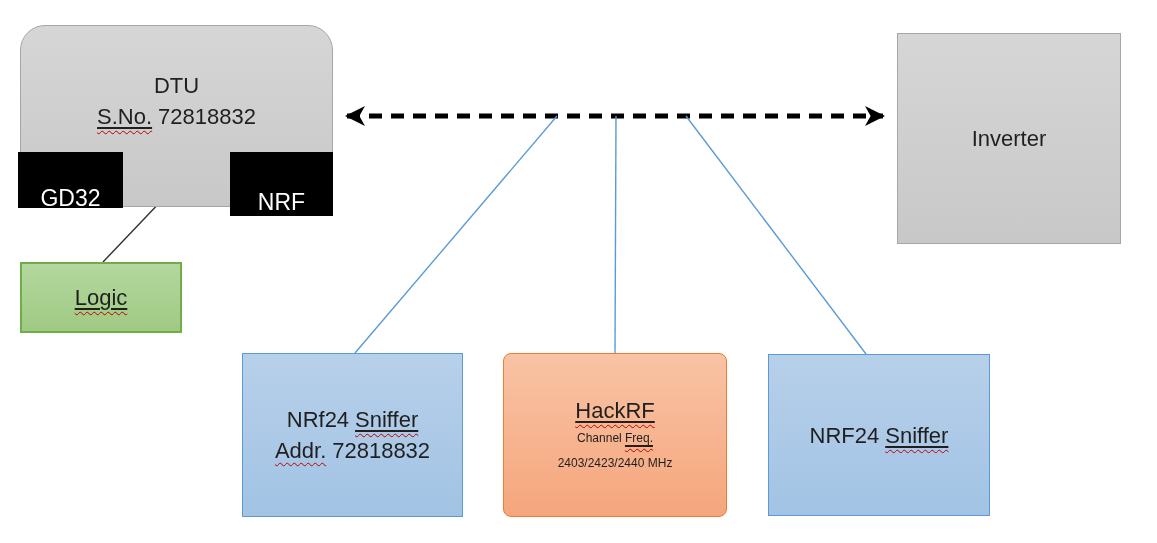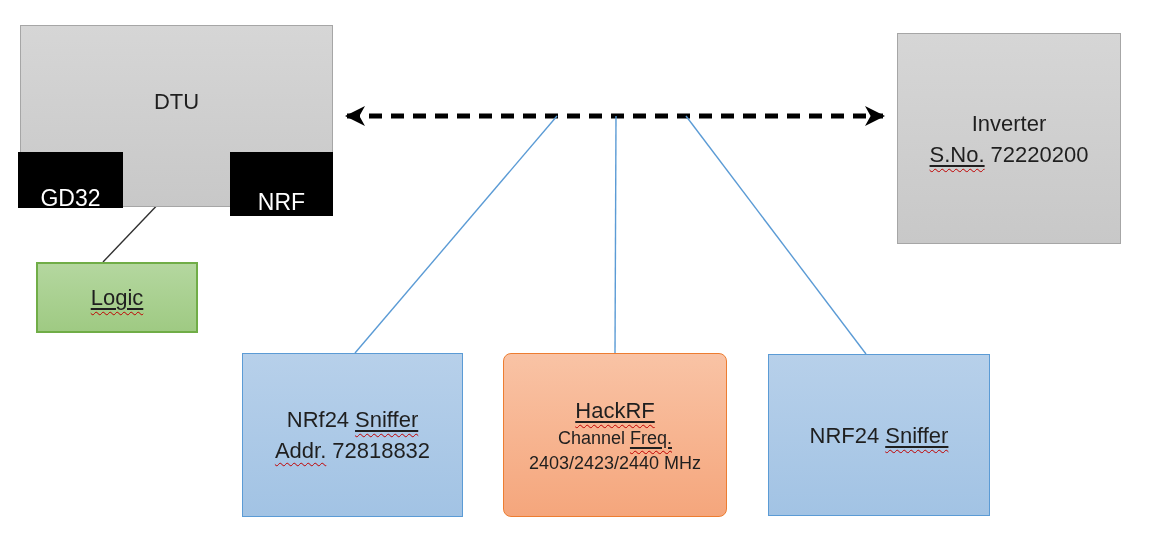"DTU" #dtu-box { border-radius: none -> 25px }
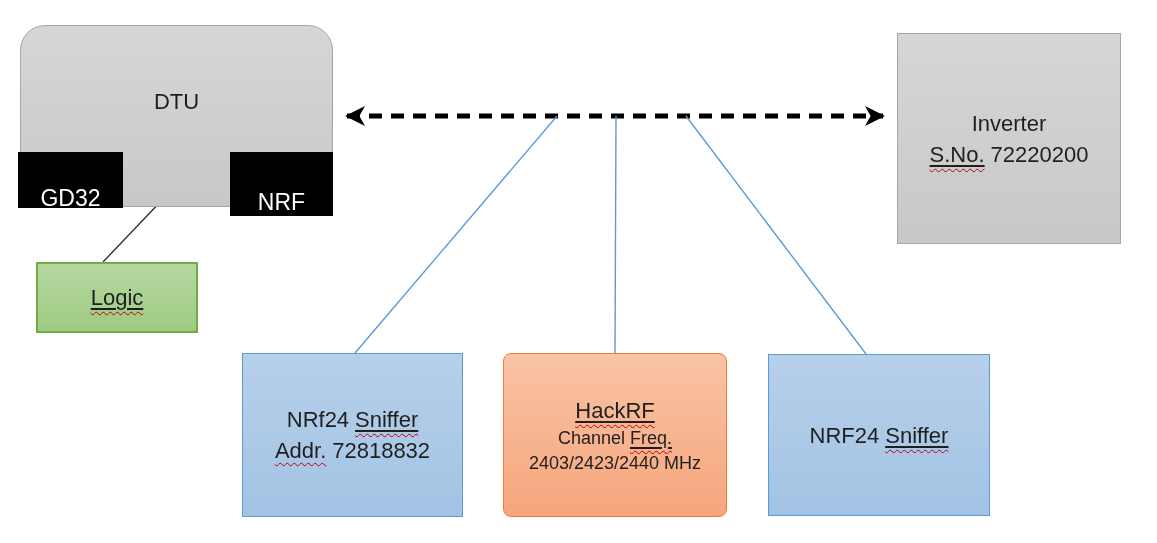"S.No. 72818832" div.big { html: none -> <div> <span><span>S.No.</span></span><span>72818832</span> </div> }
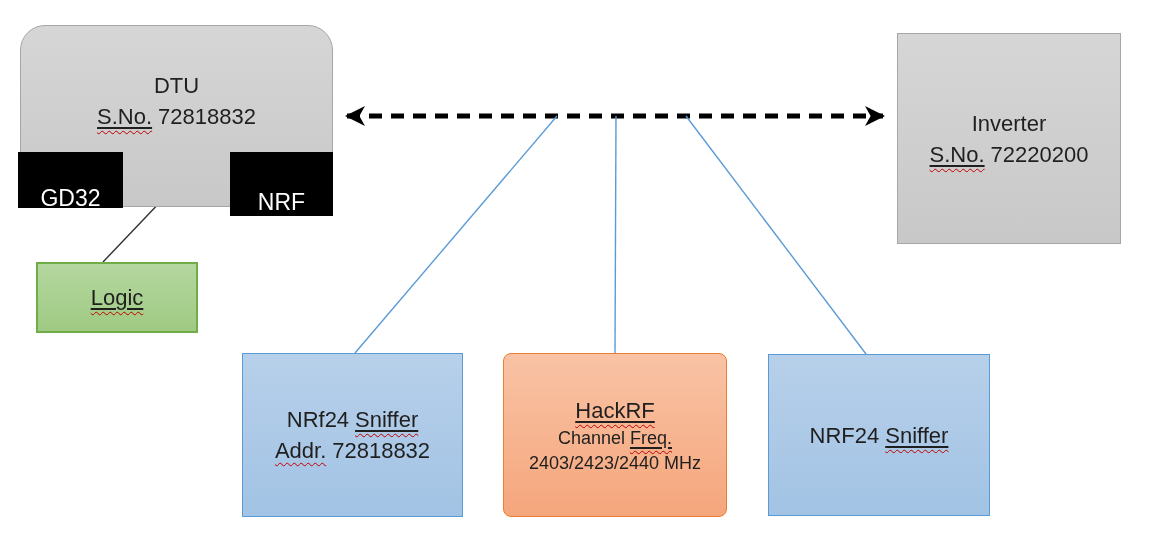"S.No. 72220200" div.big { html: <div> <span><span>S.No.</span></span><span>72220200</span> </div> -> none }
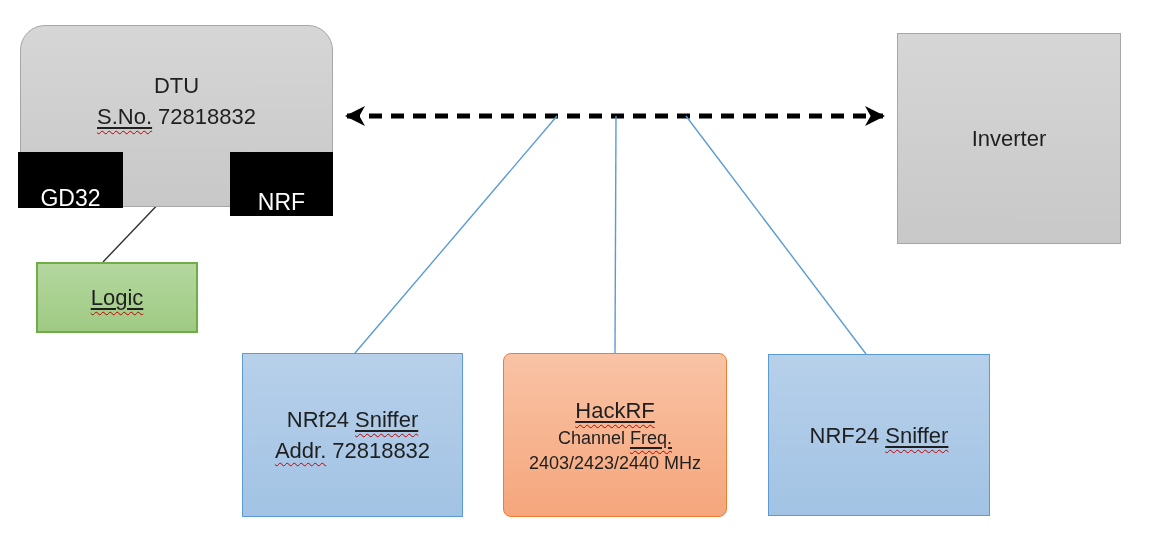"Logic" .green { margin-left: 16px -> none }
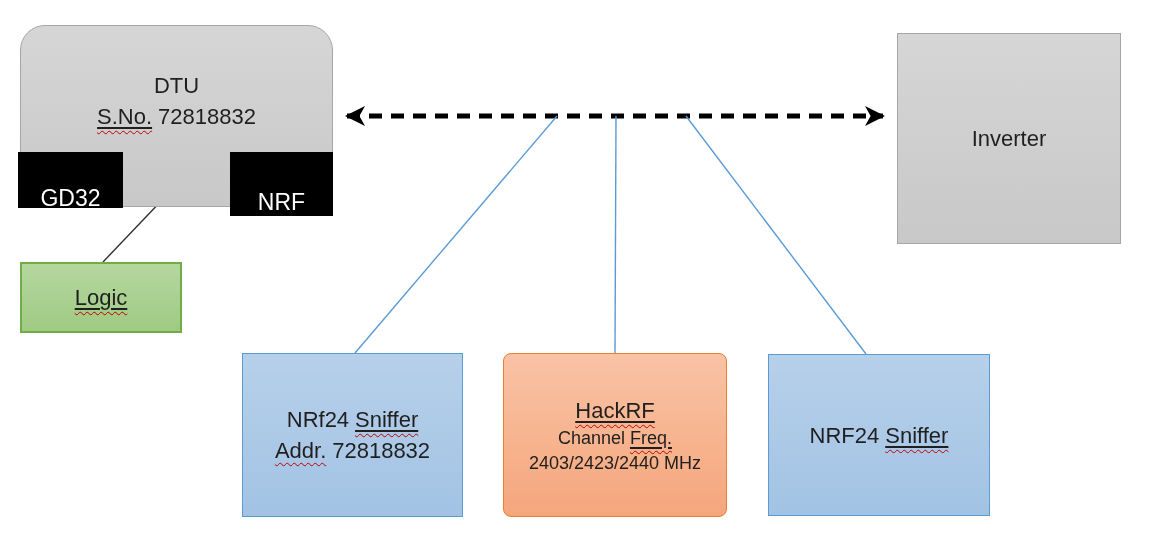"Channel Freq." .small { font-size: 18px -> 12px }
